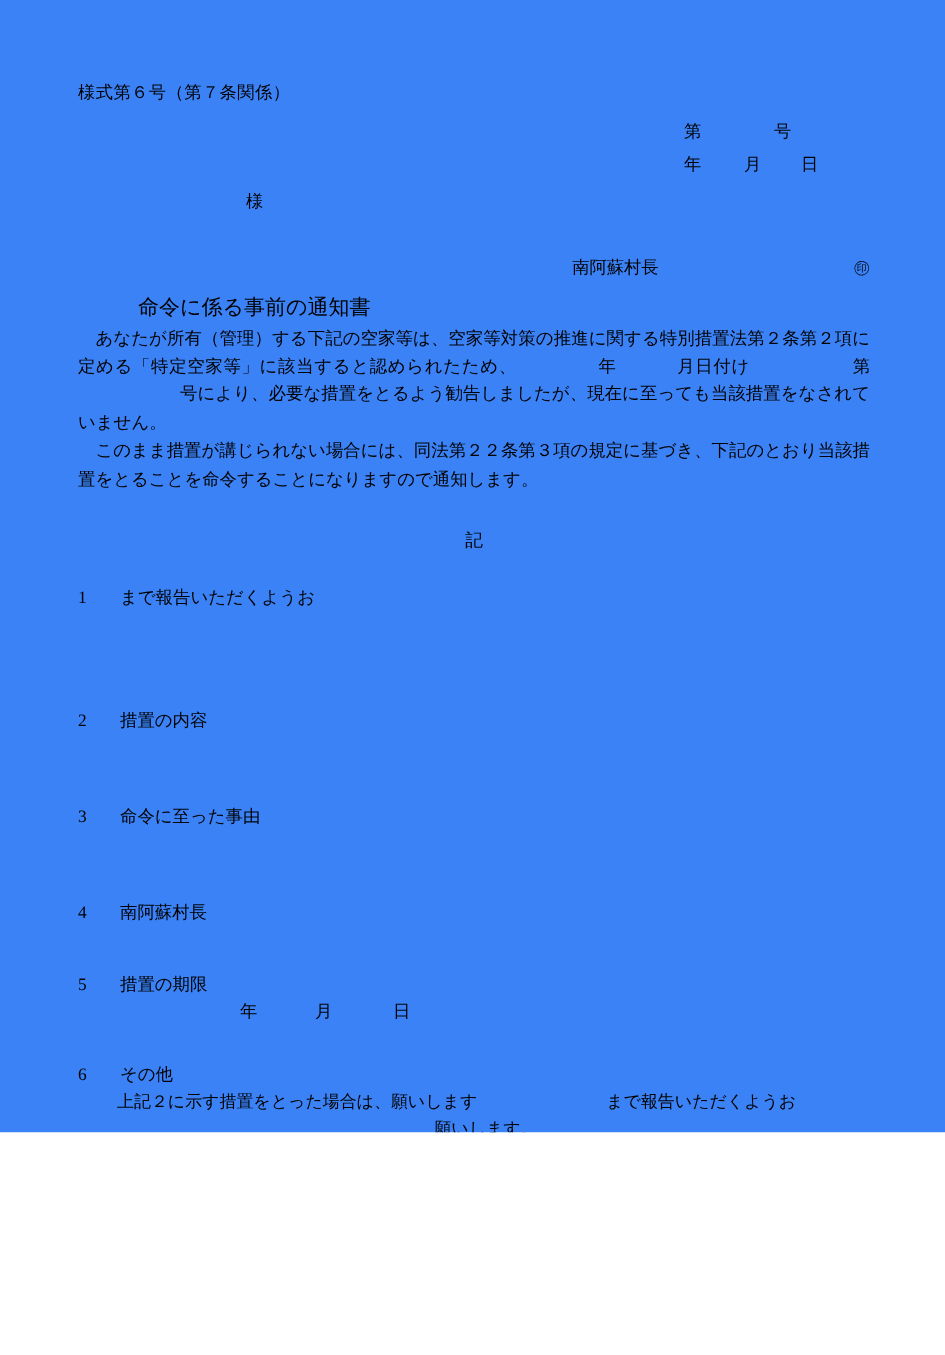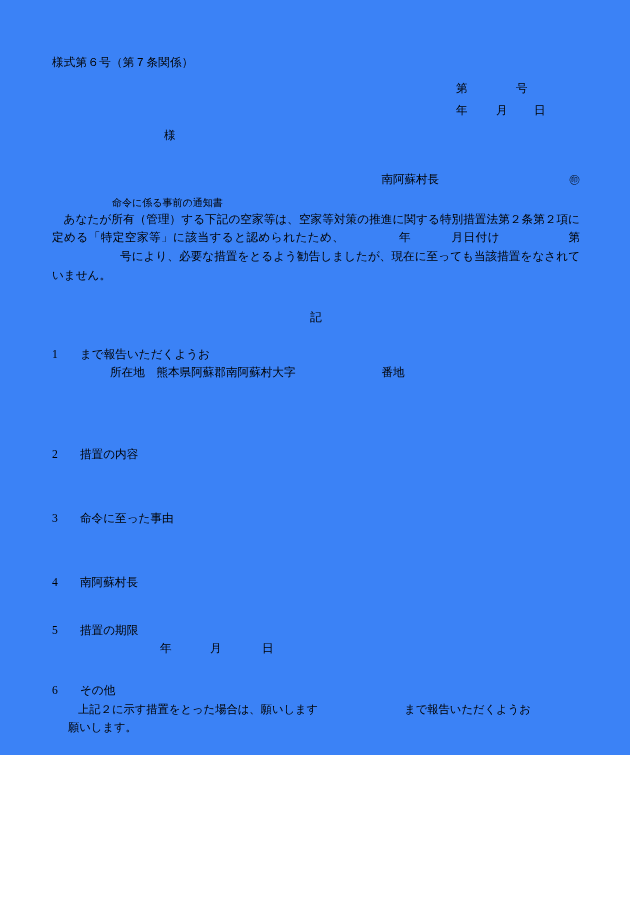"命令に係る事前の通知書" .title { font-size: 10px -> 14px; margin-left: 60px -> 40px }
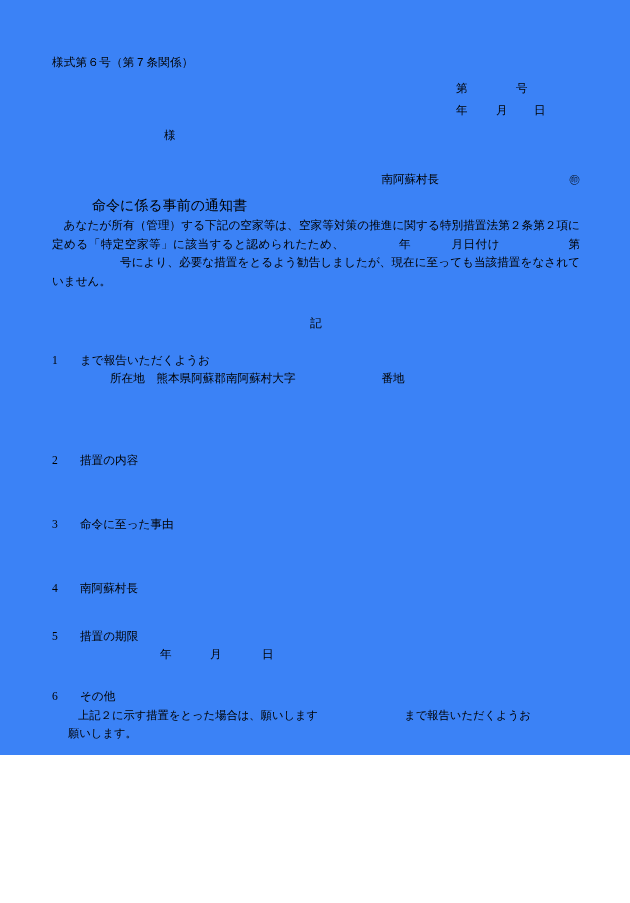"このまま措置が講じられない場合には、同法第２２条第３項の規定に基づき、下記のとお" p.para { html: none -> <p>このまま措置が講じられない場合には、同法第２２条第３項の規定に基づき、下記のとおり当該措置をとることを命令することになりますので通知します。</p> }
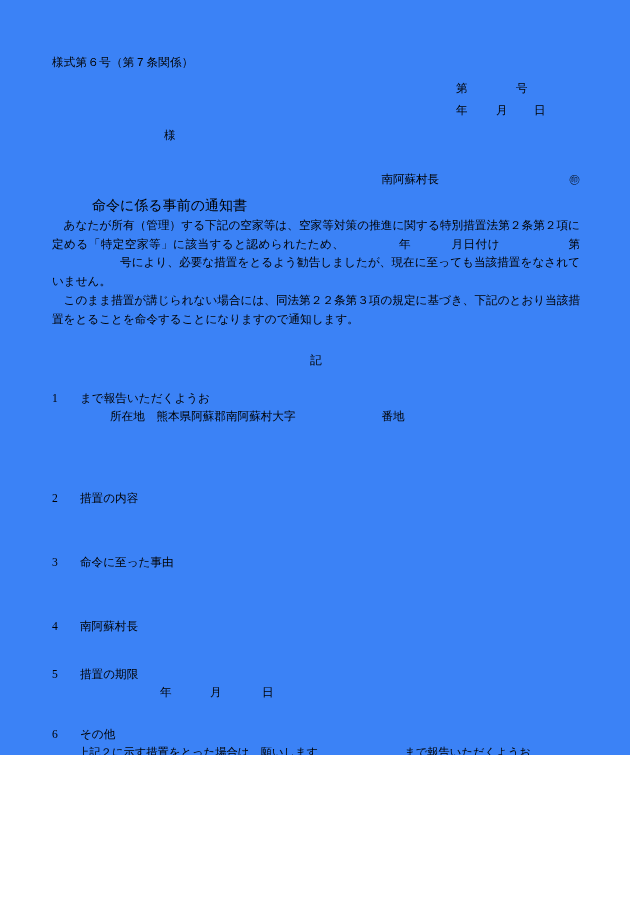"所在地 熊本県阿蘇郡南阿蘇村大字" div.sub { html: <div> <span>所在地 熊本県阿蘇郡南阿蘇村大字</span> <span></span> <span>番地</span> </div> -> none }
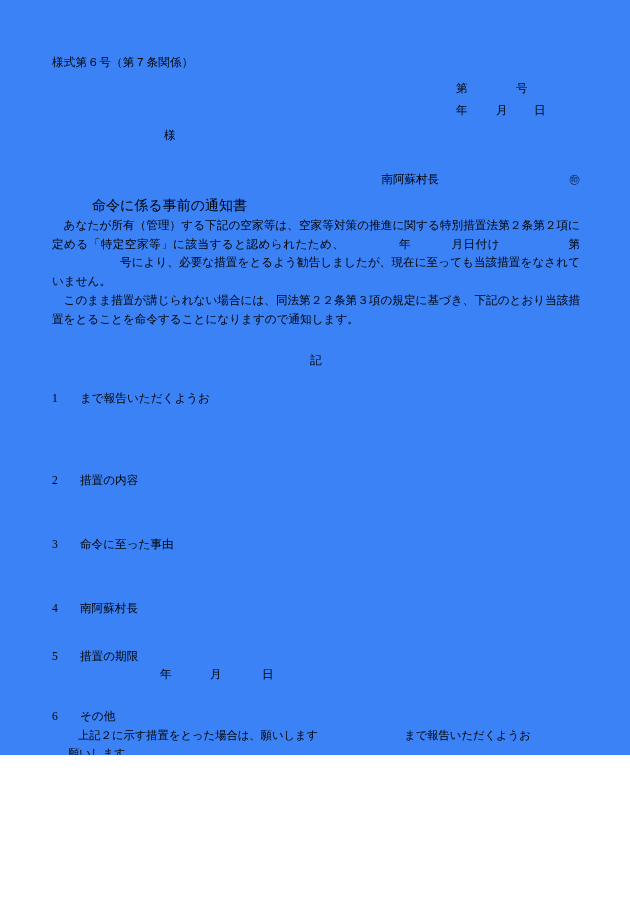"願いします。" .other-body .l2 { text-align: none -> center }
